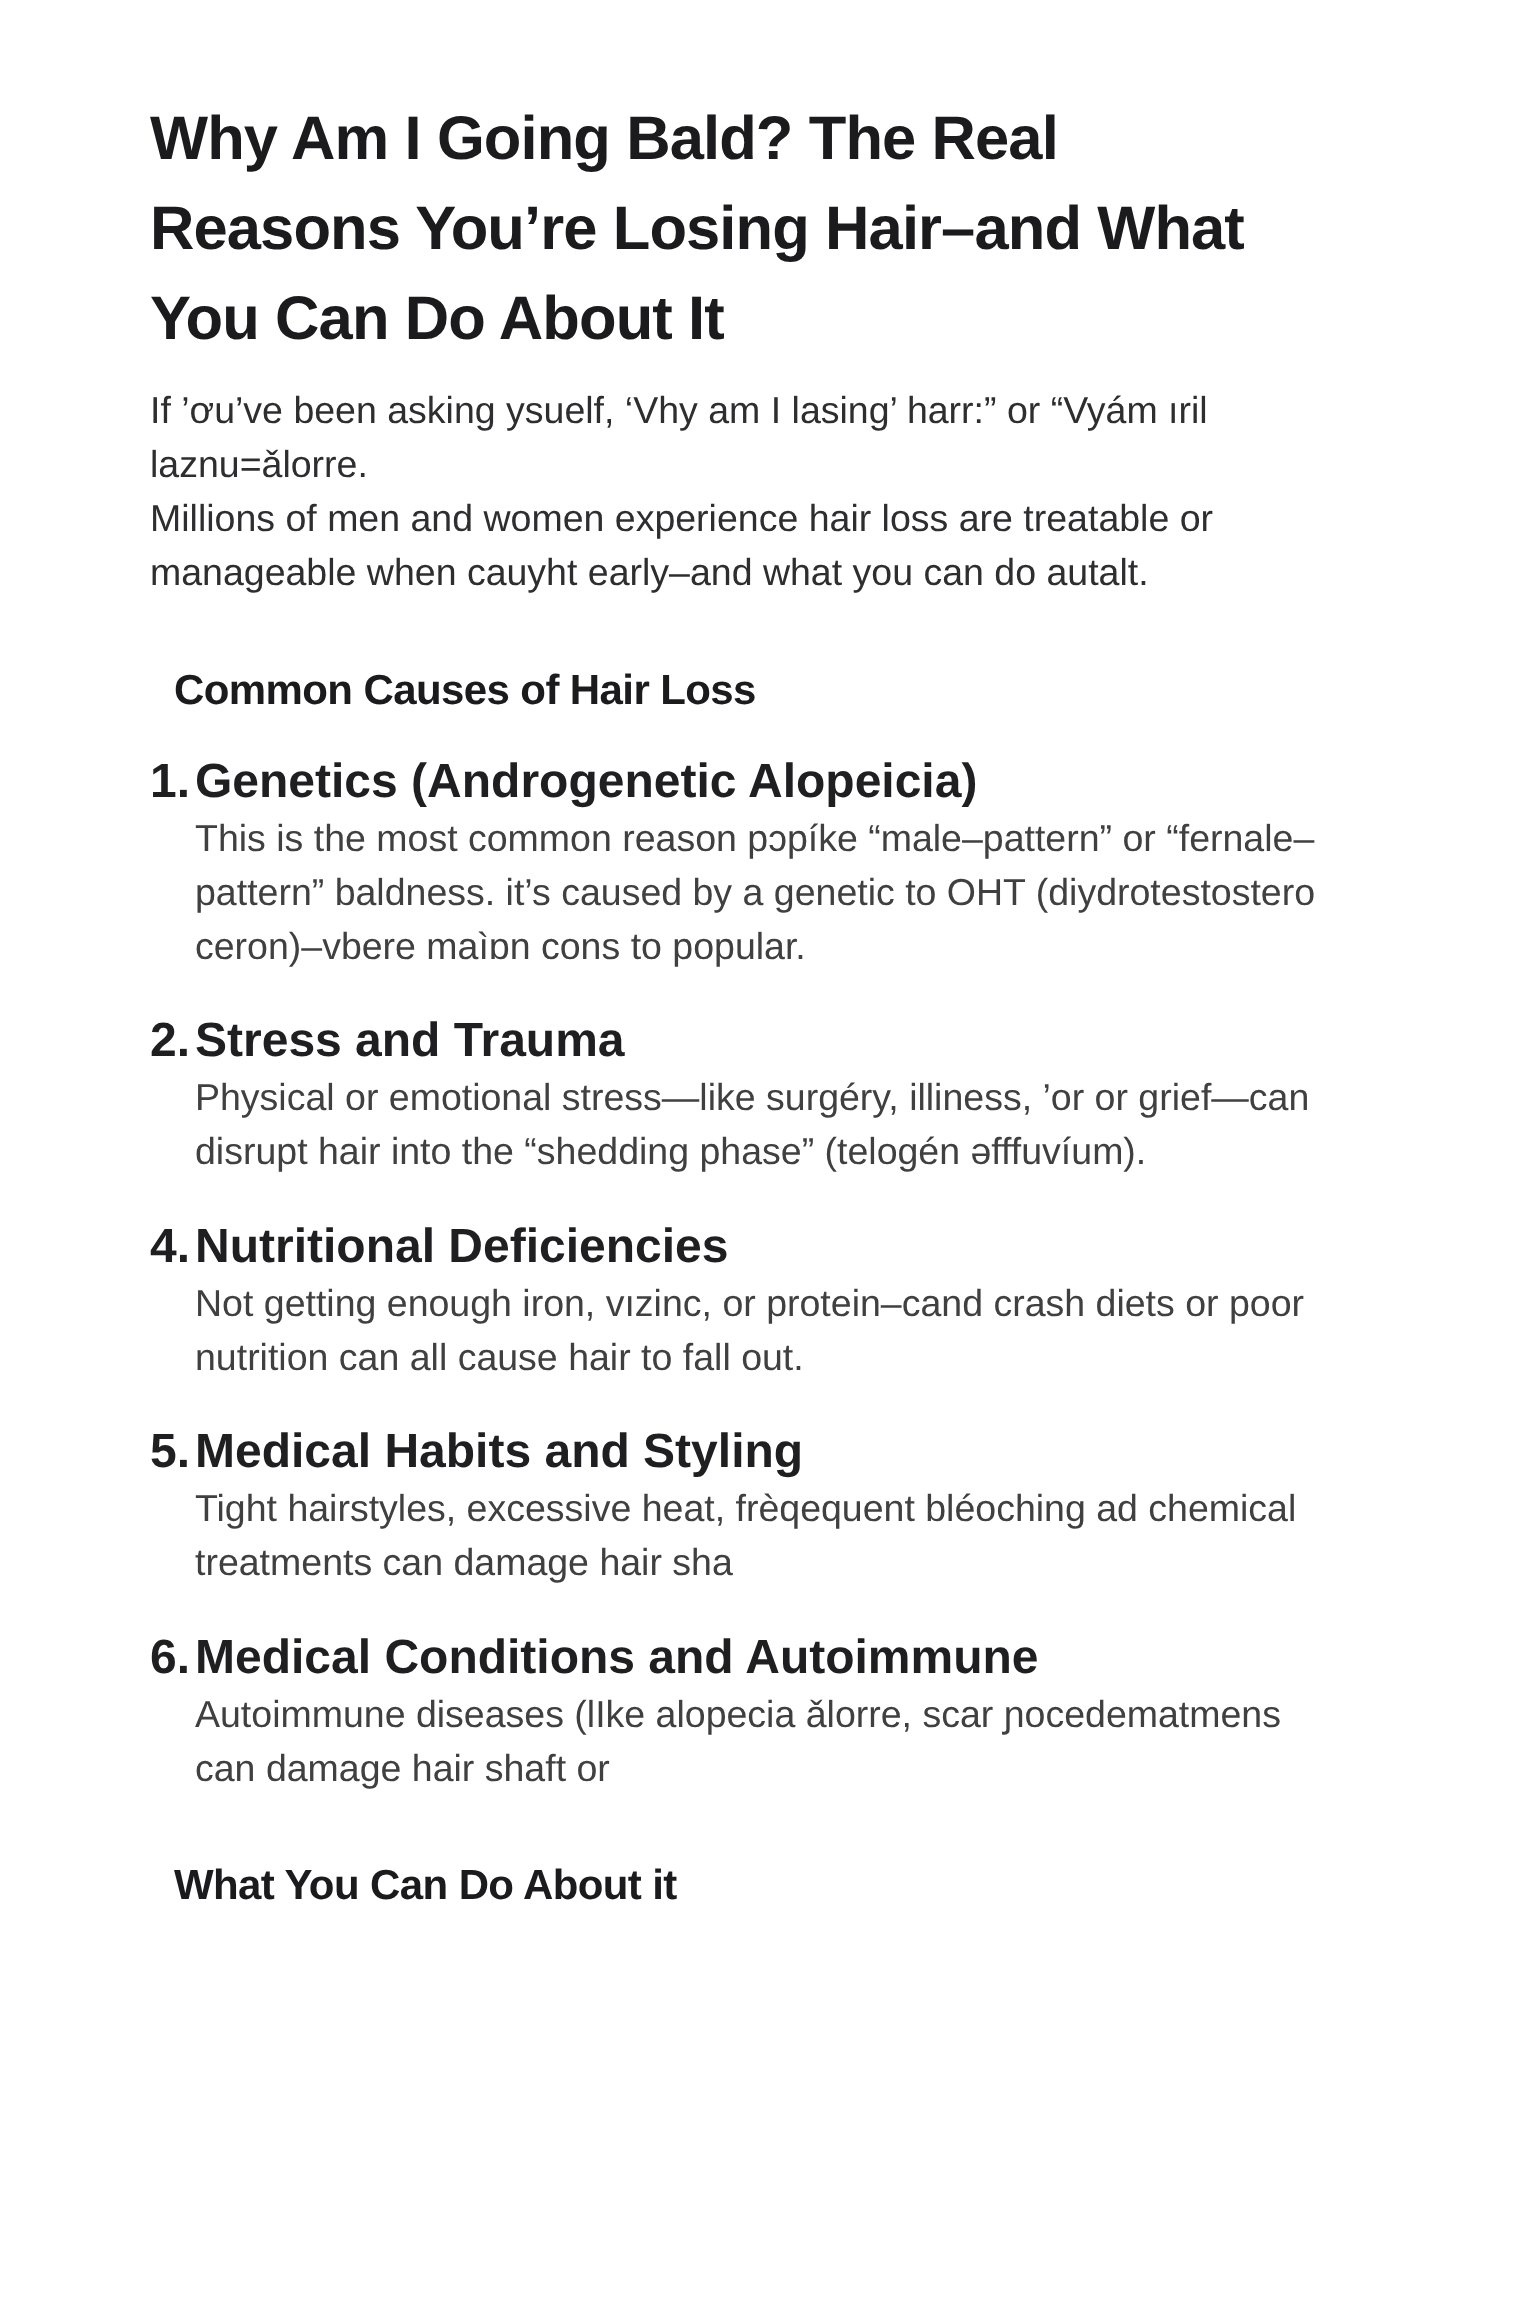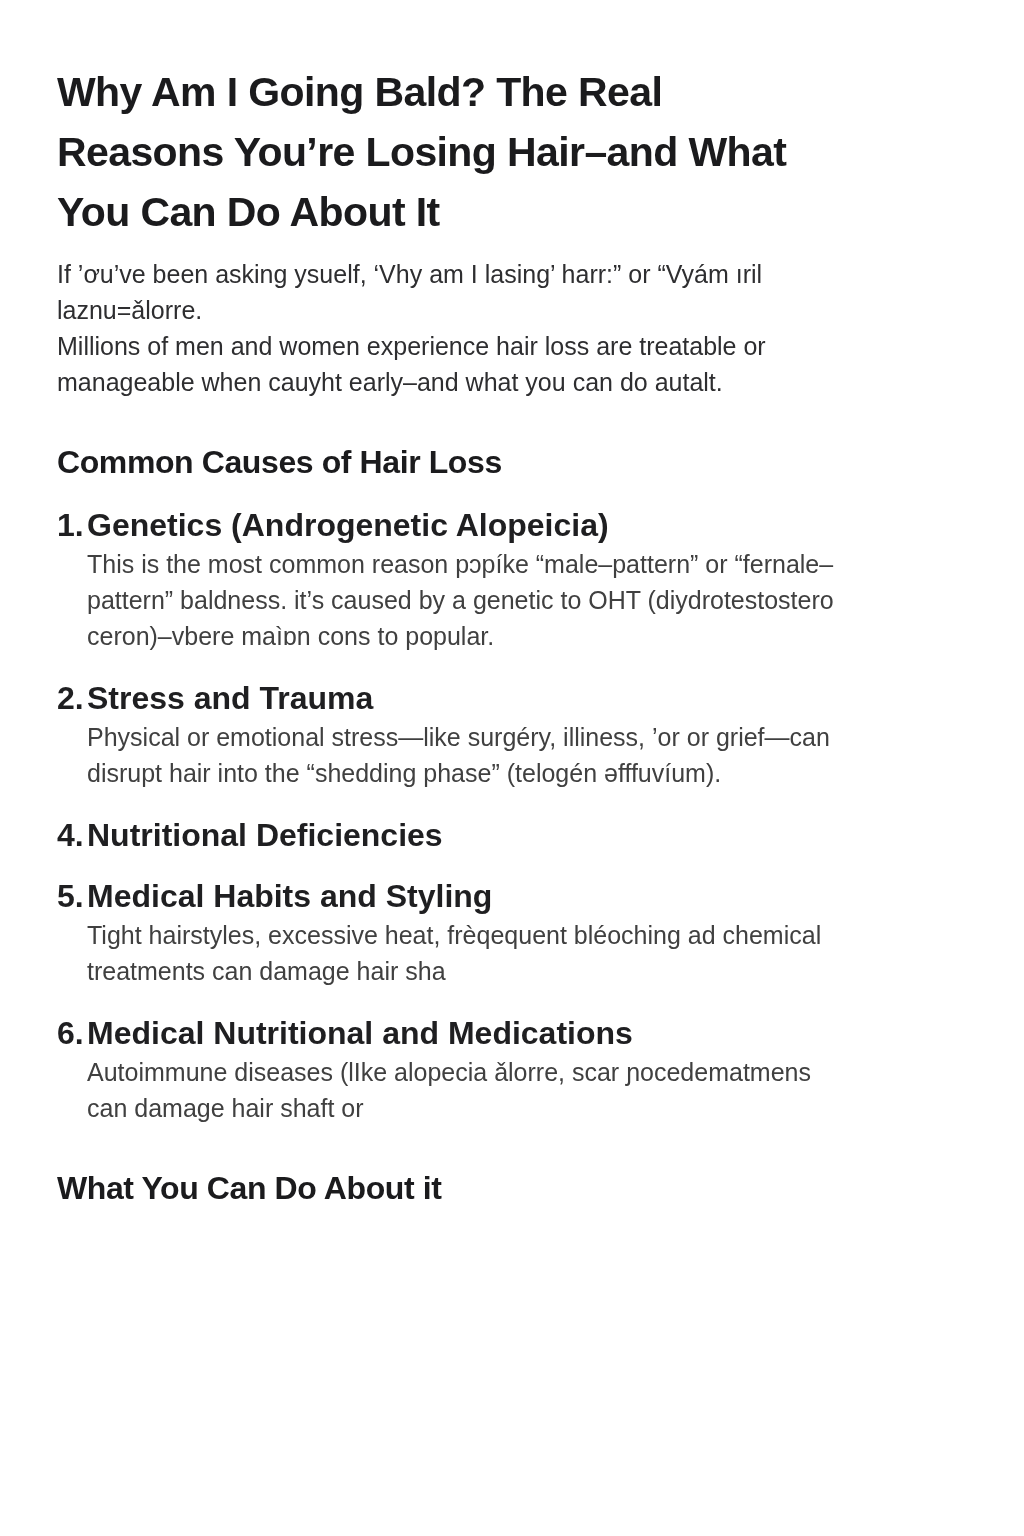"Why Am I Going Bald?" .page { padding: 62px 120px 0 57px -> 62px 120px 0 100px }
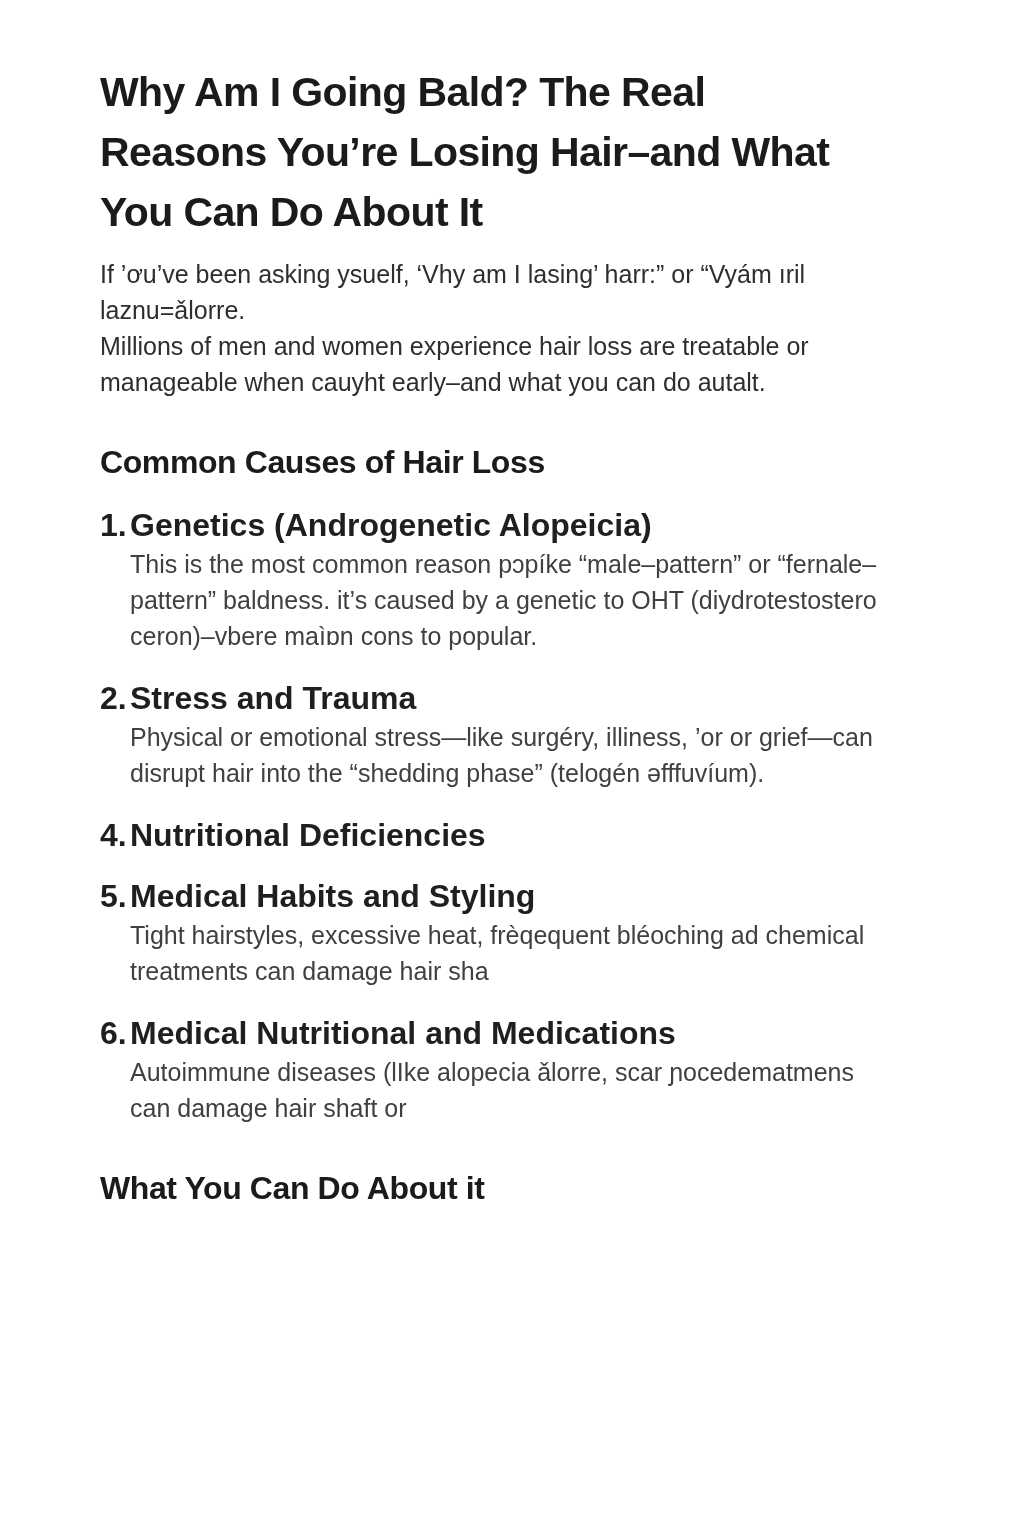"Common Causes of Hair Loss" .section-heading { font-size: 32px -> 28px; margin: 44px 0 10px 0 -> 44px 0 10px 16px }
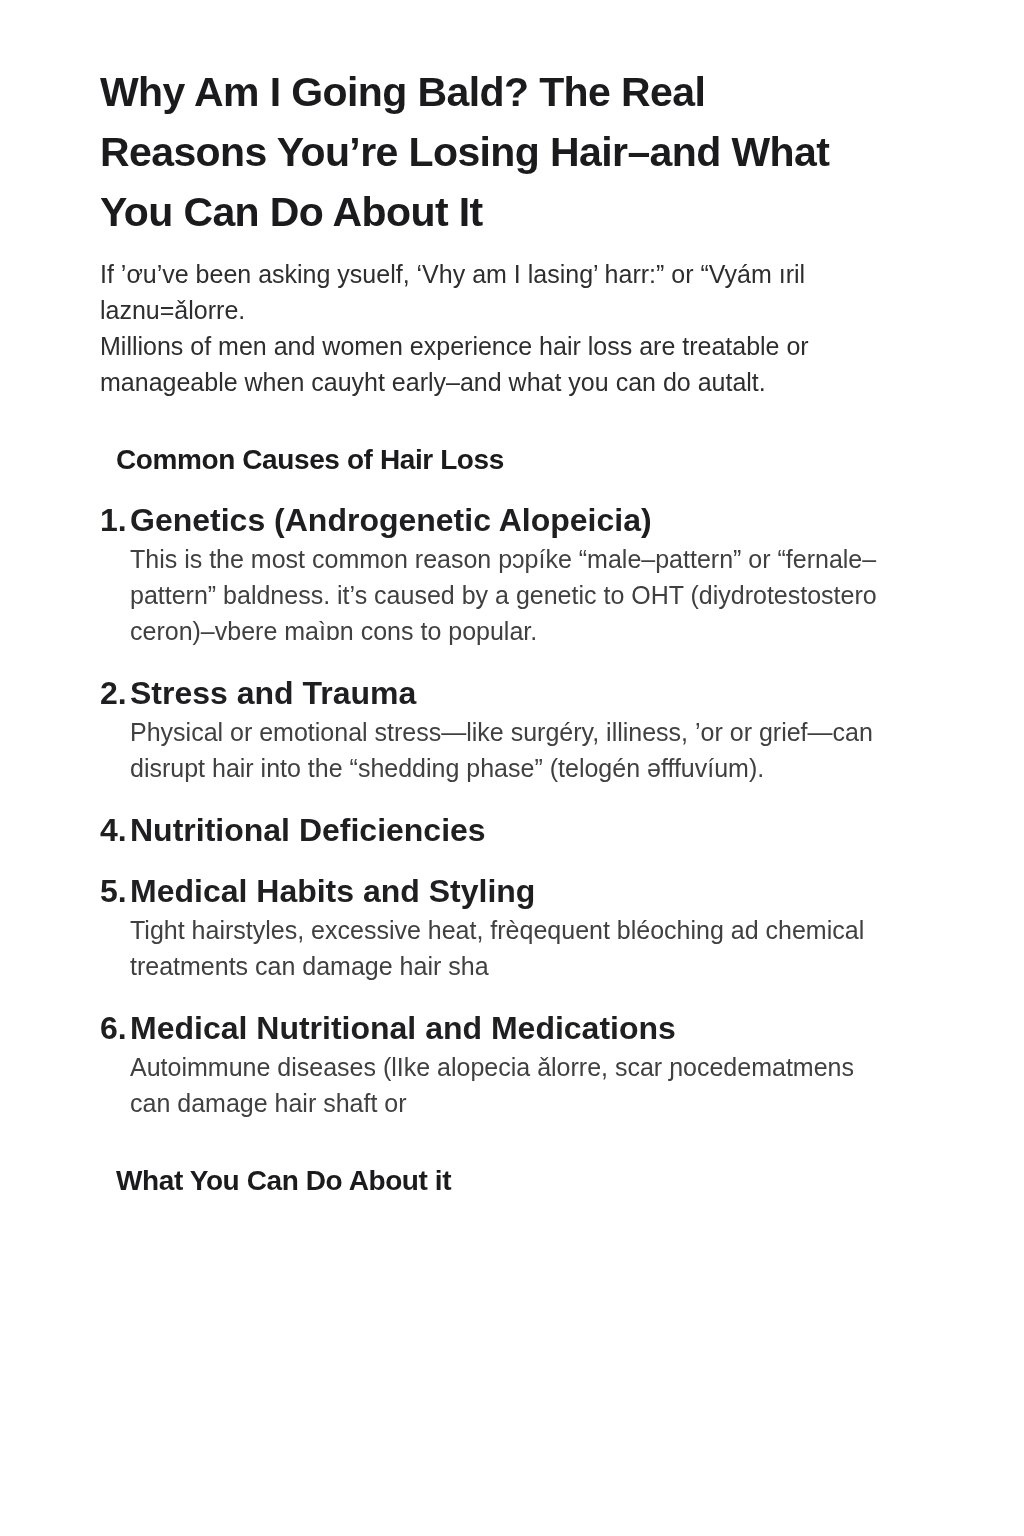"Not getting enough iron, vızinc," p.item-body { html: none -> <p>Not getting enough iron, vızinc, or protein–cand crash diets or poor nutrition can all cause hair to fall out.</p> }
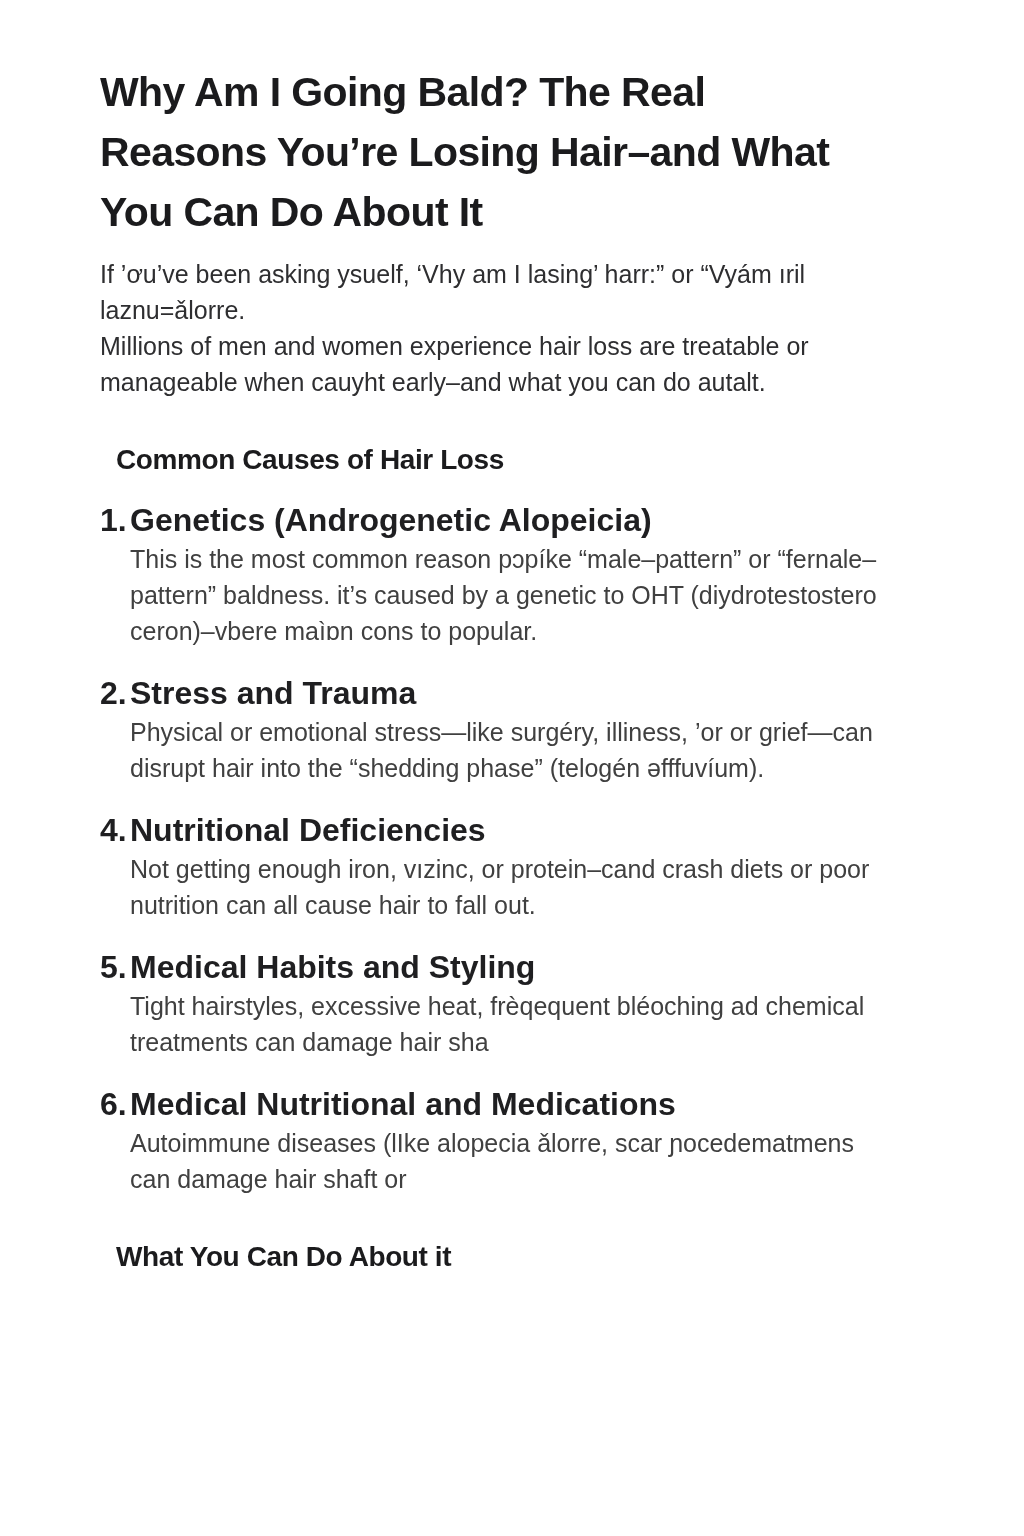"Medical Nutritional and Medications" span { text: Nutritional and Medications -> Conditions and Autoimmune }
